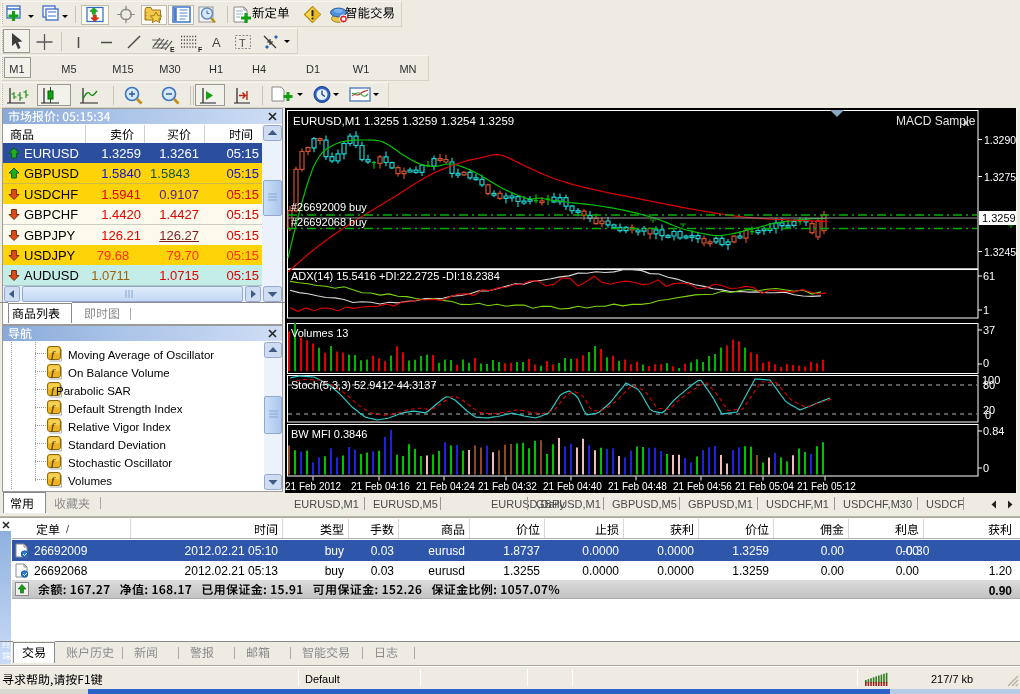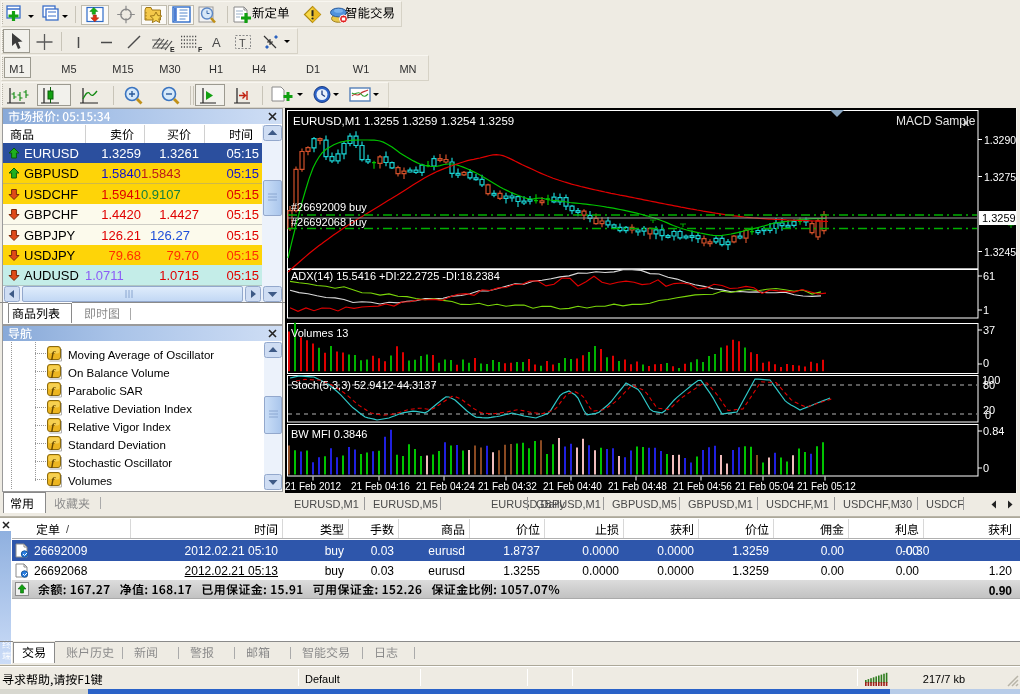"1.5843" div { color: #b91c1c -> #14532d; text-align: left -> center }
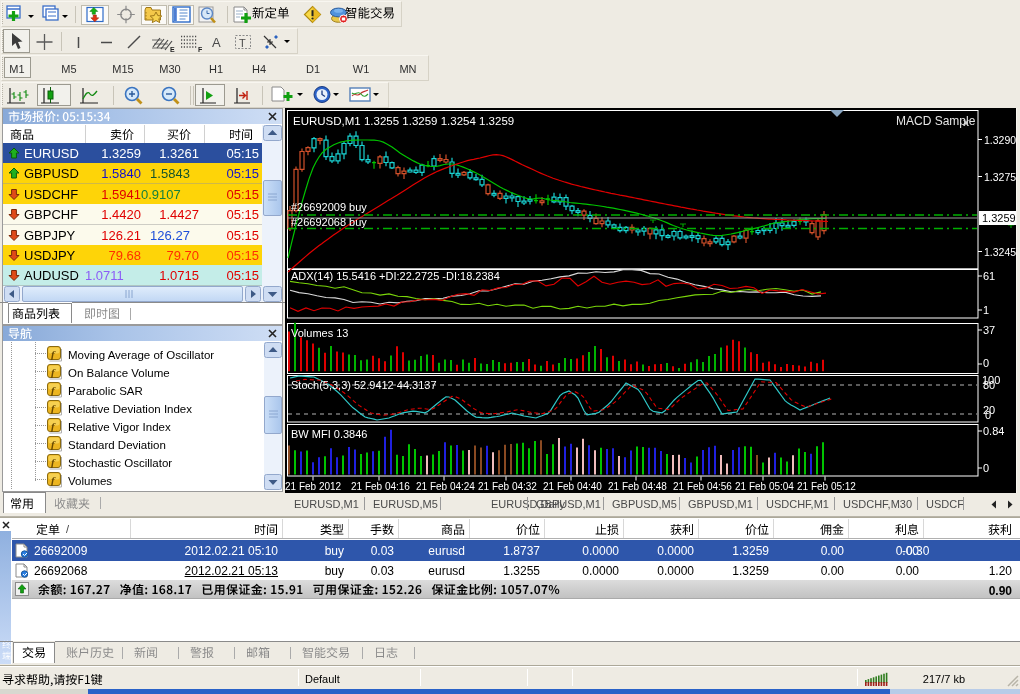"0.9107" div { color: #15803d -> #4c1d95; text-align: left -> right }
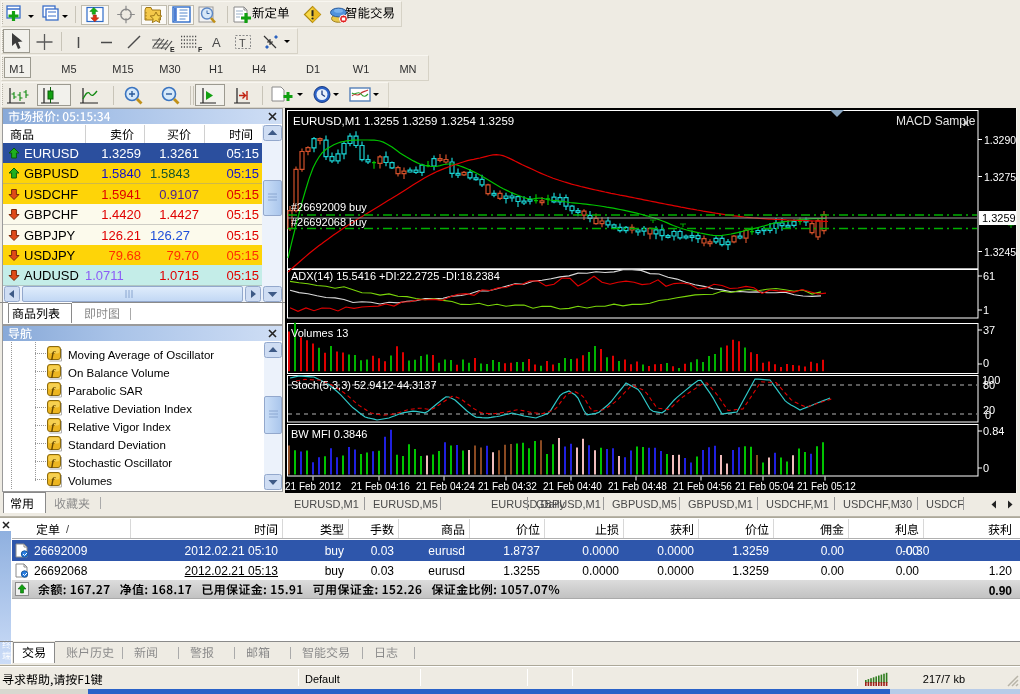"126.27" div { color: #1d4ed8 -> #7f1d1d; text-align: center -> right; text-decoration: none -> underline }
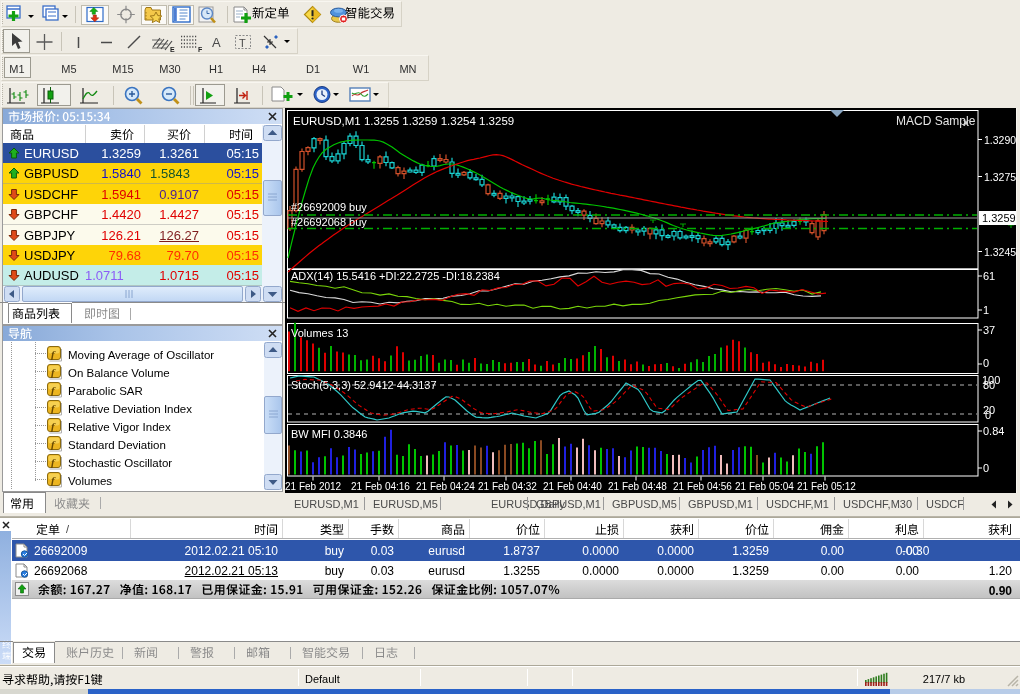"79.68" div { text-align: right -> center }
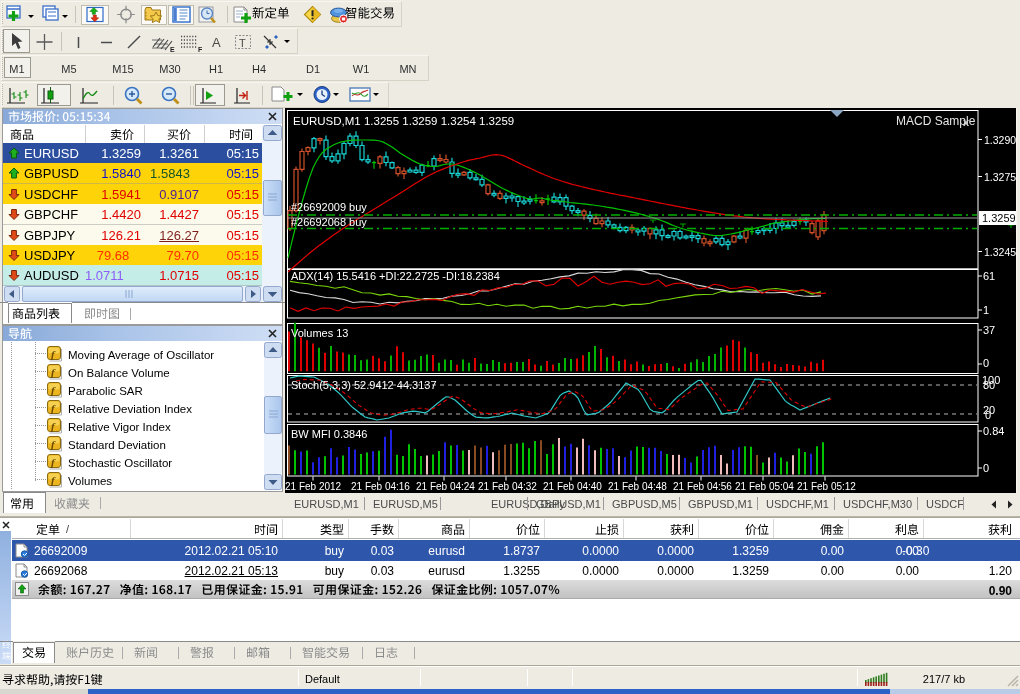"1.0711" div { color: #8b5cf6 -> #a16207; left: 85px -> 74px; text-align: none -> right }
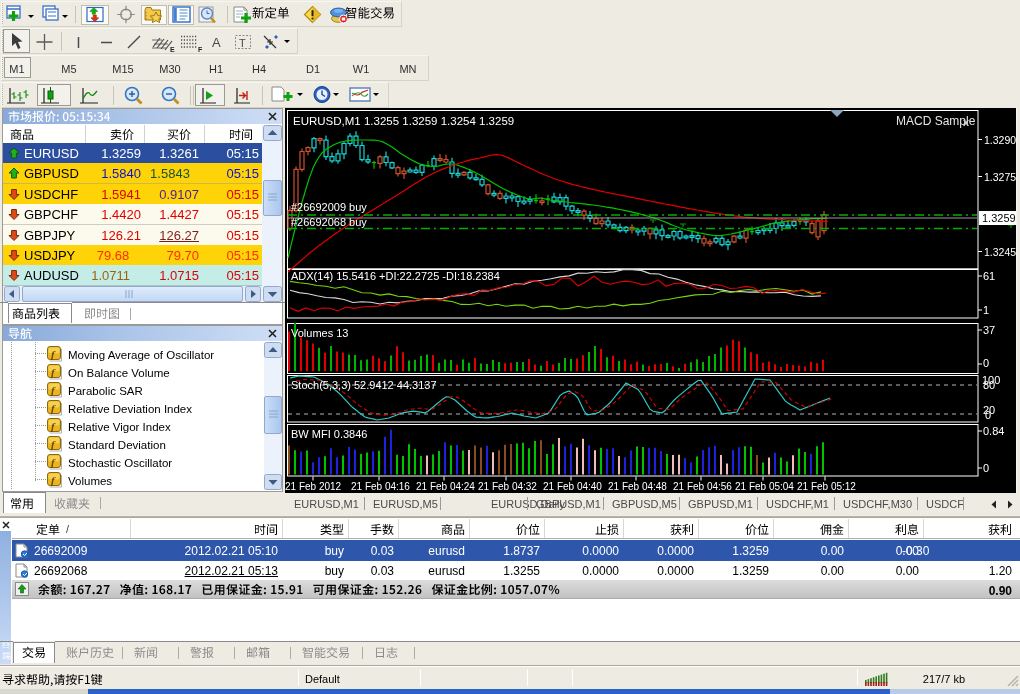"Parabolic SAR" div { left: 68px -> 56px }
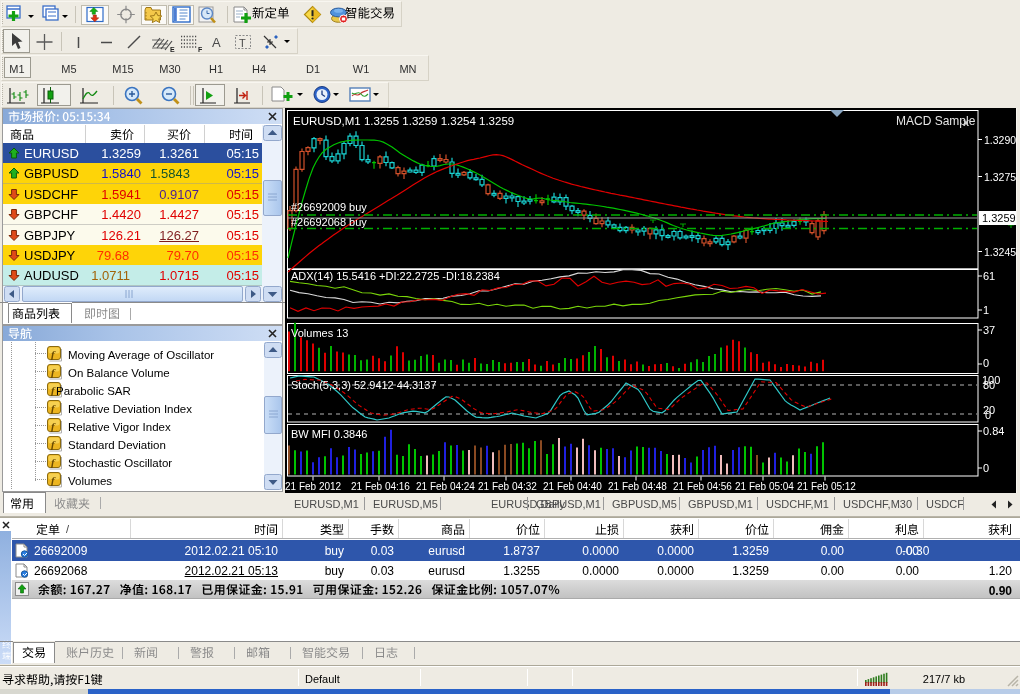"Relative Deviation Index" div { text: Relative Deviation -> Default Strength }
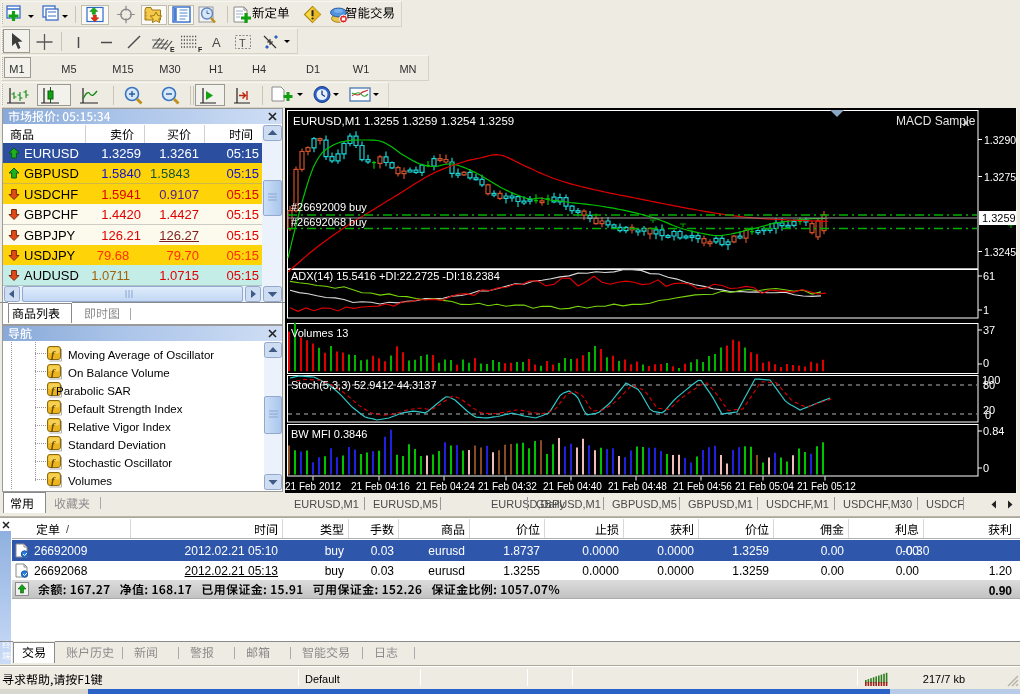"2012.02.21 05:13" div { text-decoration: underline -> none }
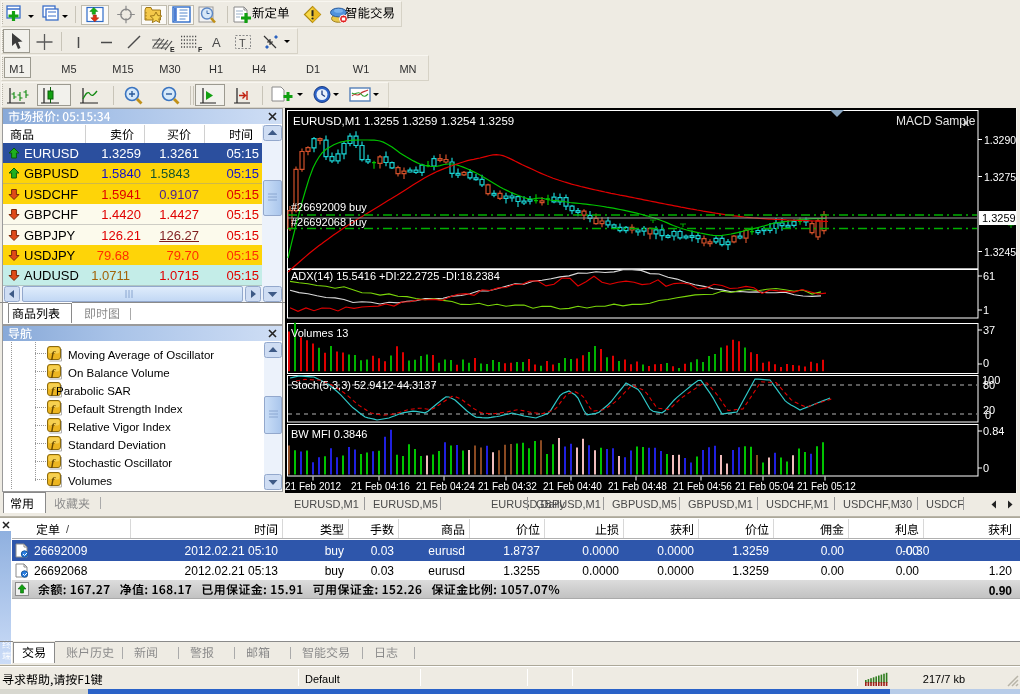"217/7 kb" div { left: 905px -> 931px; text-align: right -> none }
